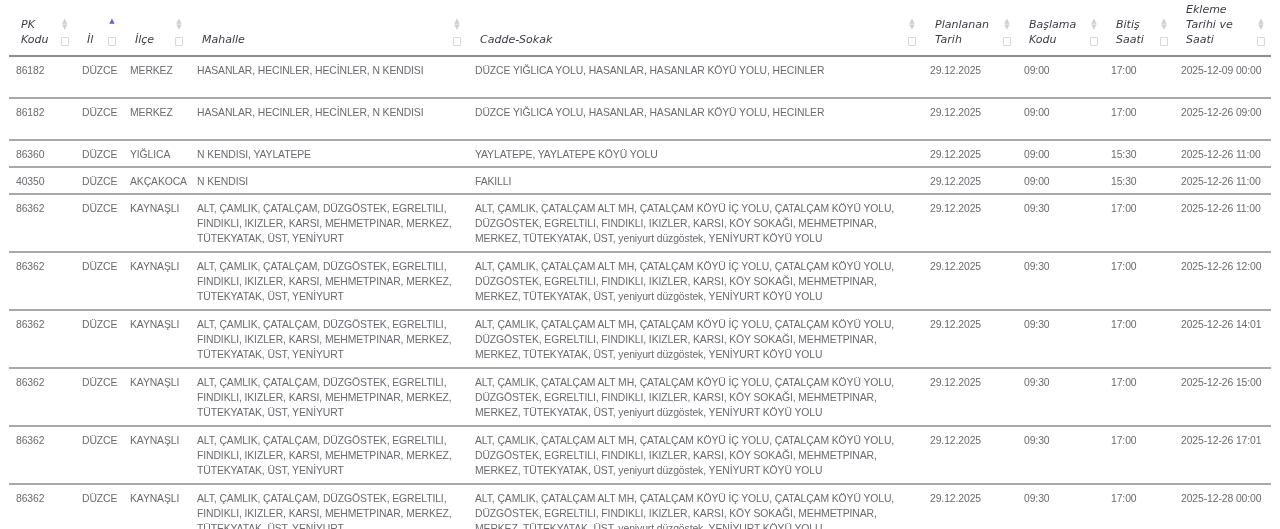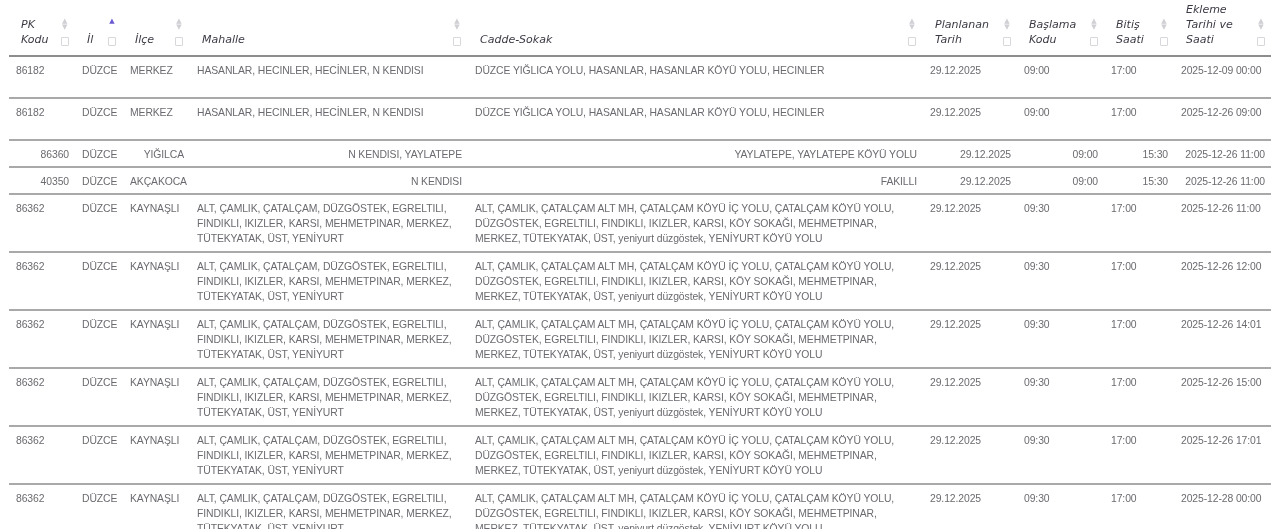"86360" tbody tr.r1 td { text-align: right -> none }
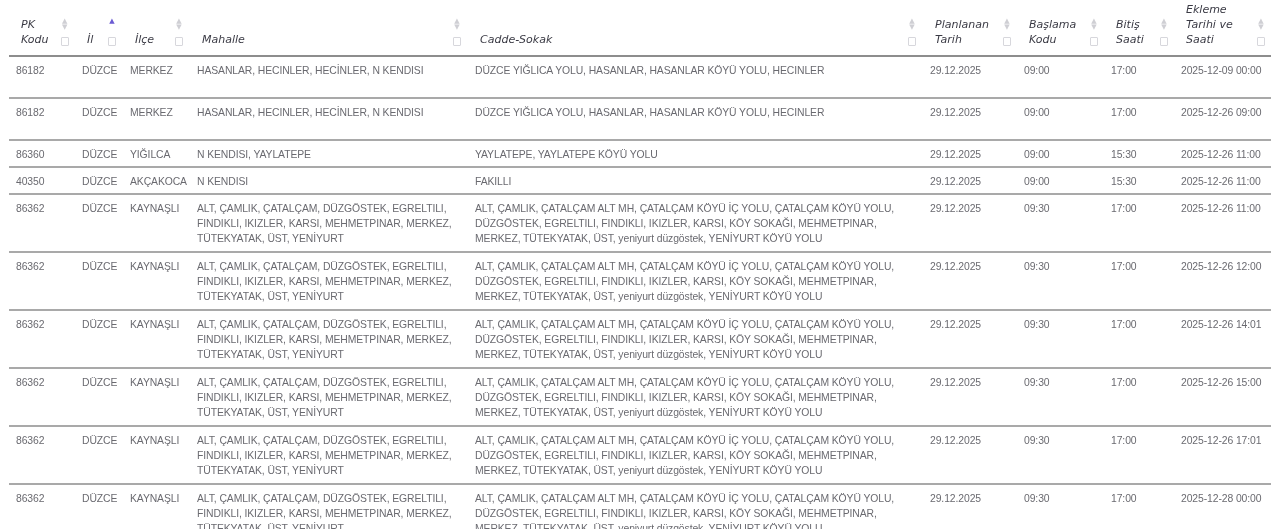"YIĞILCA" td.ilce { text: YIĞILCA -> YIĞLICA }
